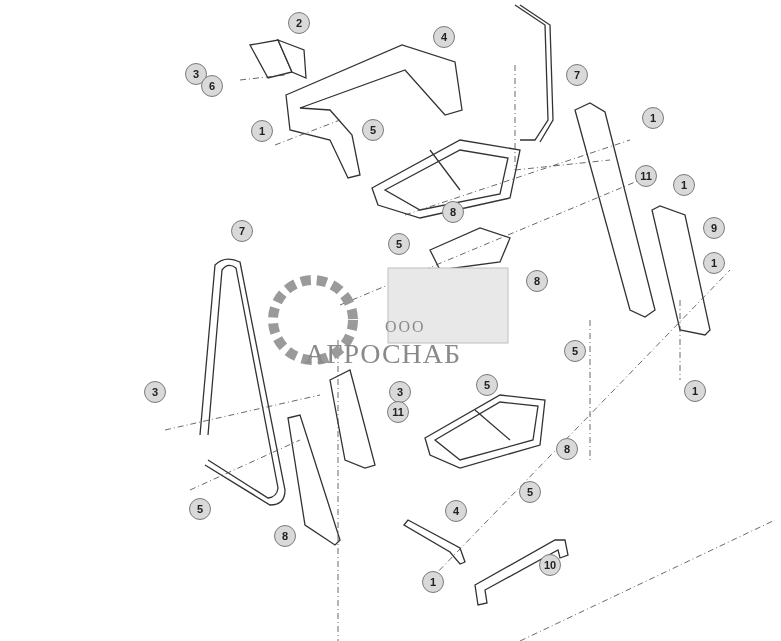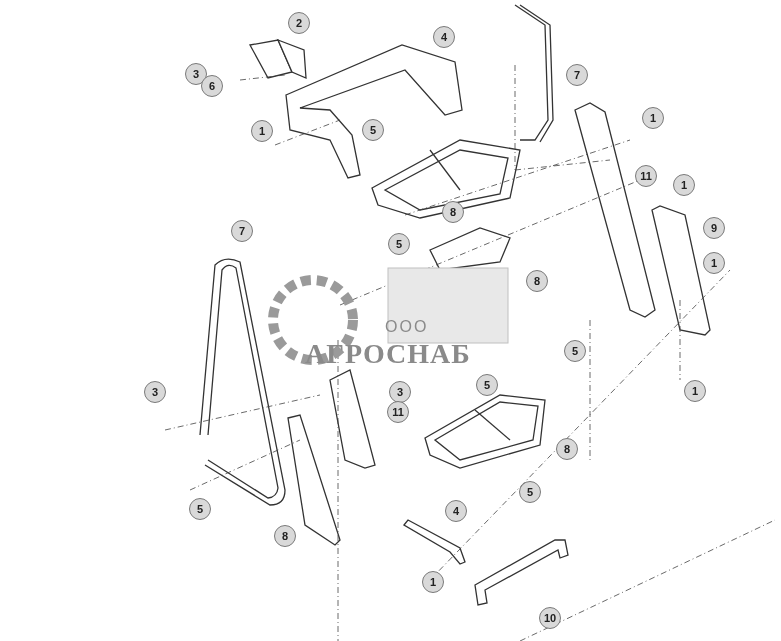"ООО" .wm-ooo { font-family: Liberation Sans, sans-serif -> Liberation Serif, serif }
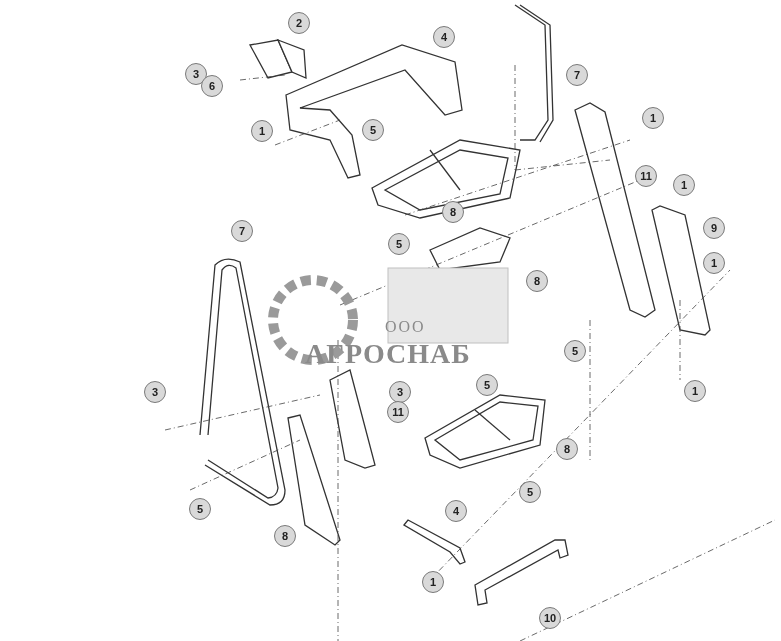"АГРОСНАБ" .wm-name { font-weight: bold -> none }
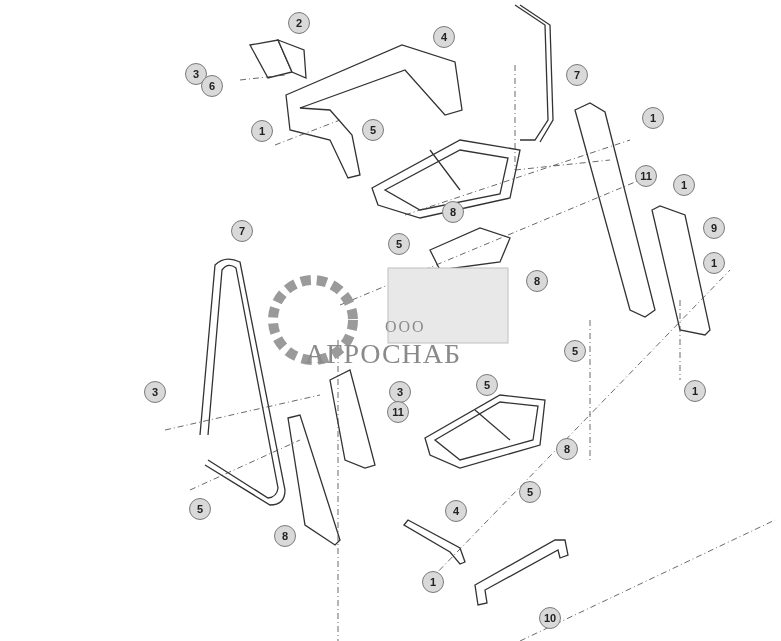"10" div.callout { top: 618px -> 565px }
